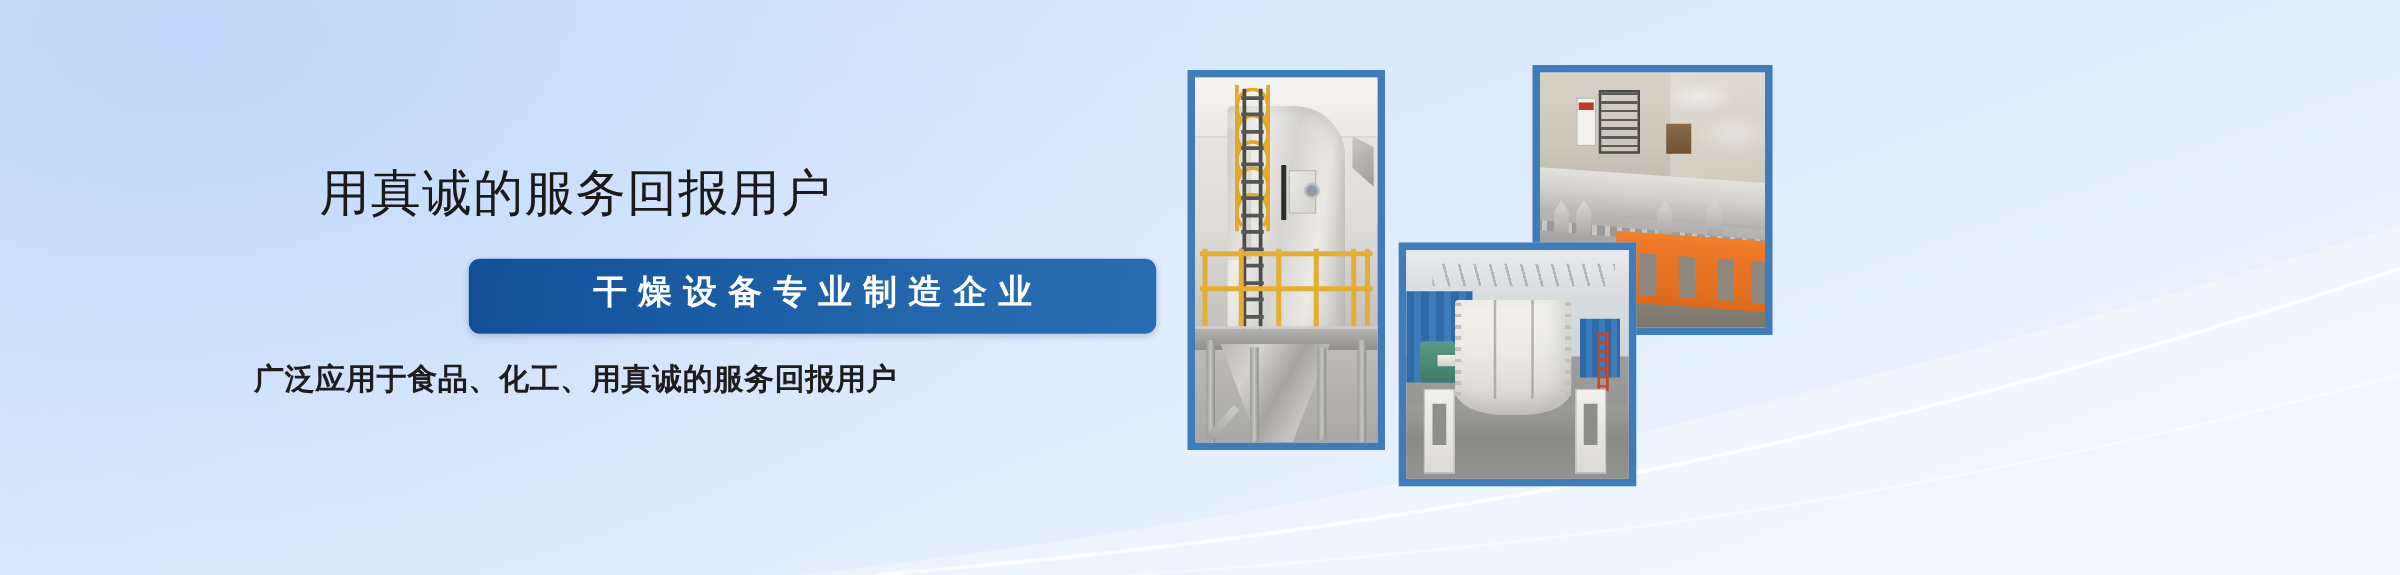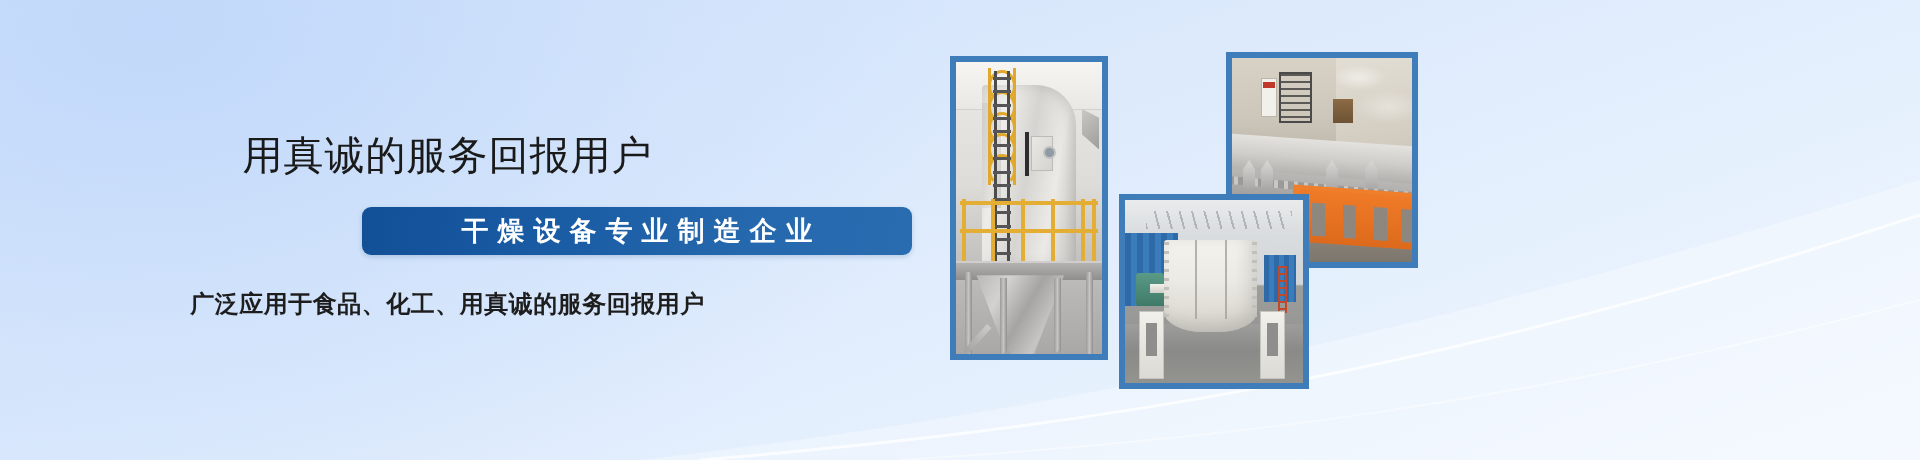"用真诚的服务回报用户" .text-block { left: 0 -> 13px }
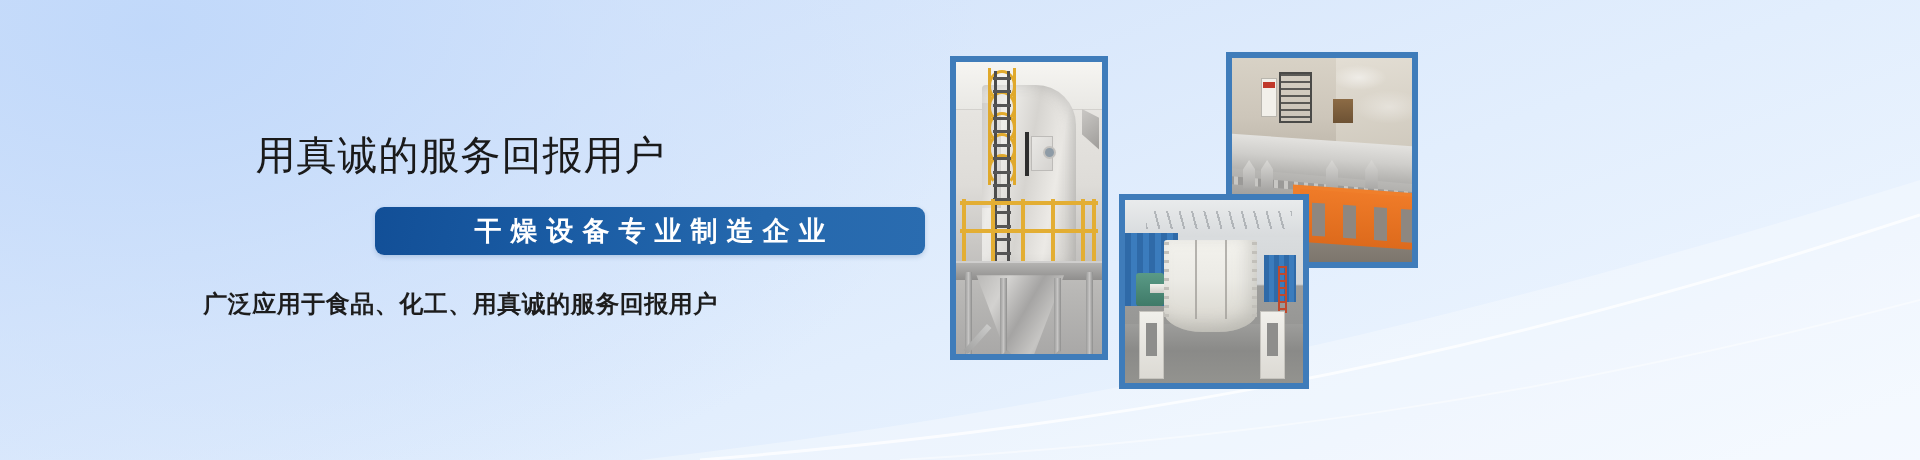"干燥设备专业制造企业" .ribbon { font-family: none -> Liberation Mono, monospace; height: 48px -> 60px }
